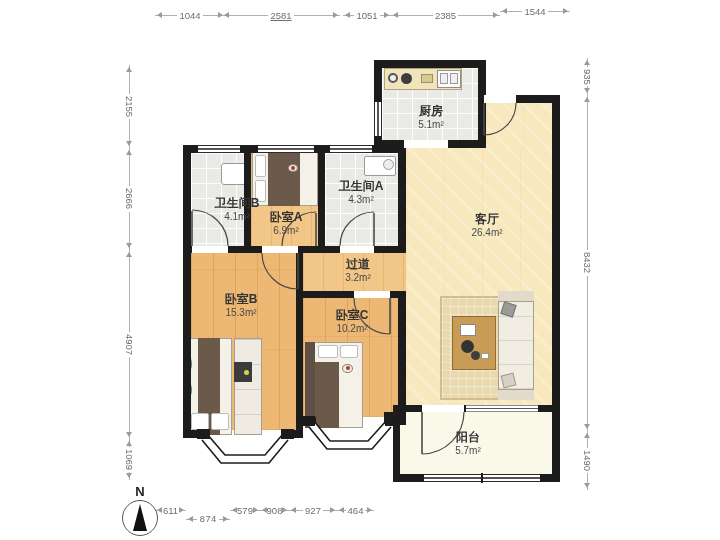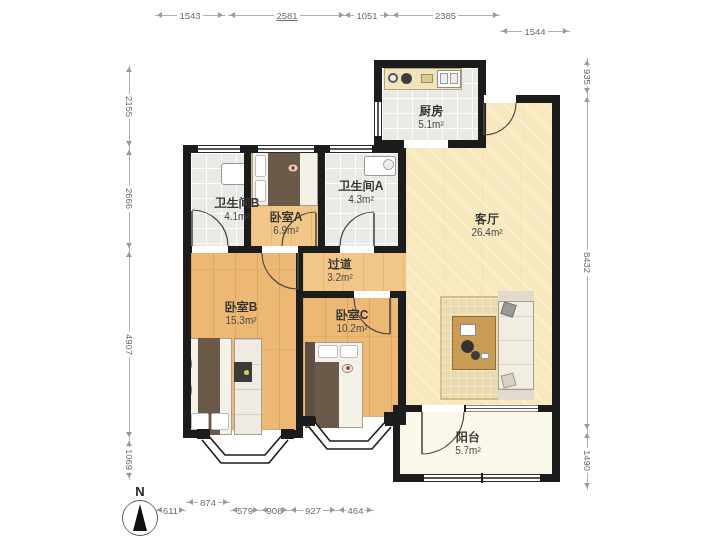"1543" span.val { text: 1543 -> 1044 }
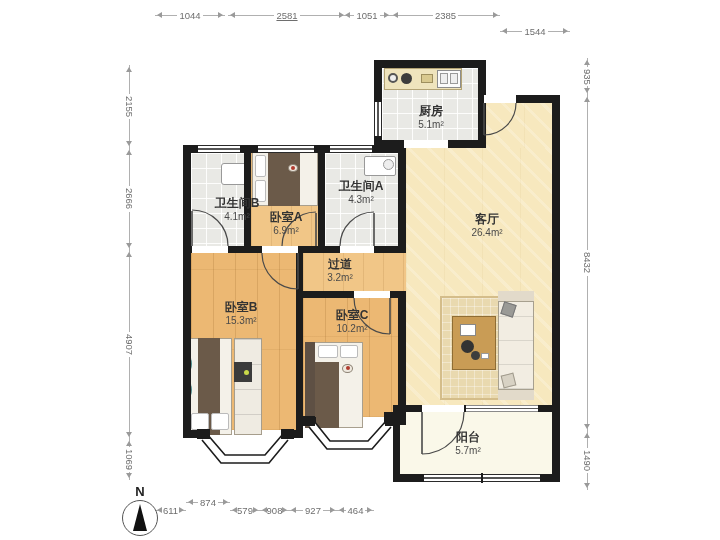"2581" div.dim { left: 228px -> 222px }
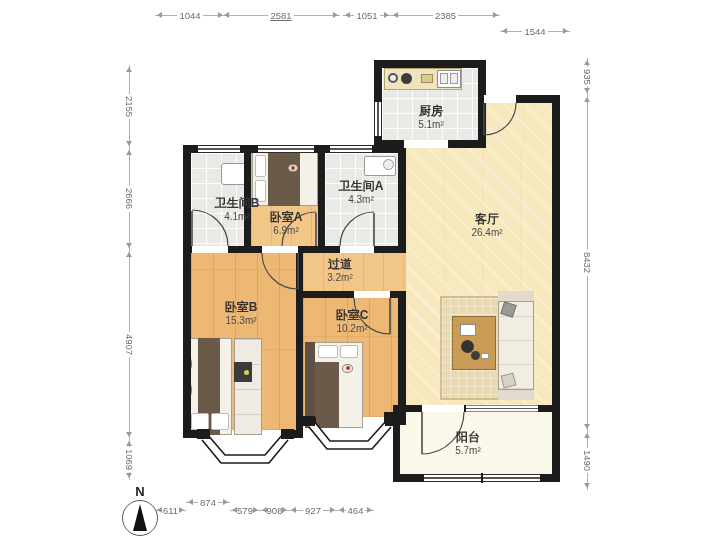"1544" div.dim { top: 24px -> 4px }
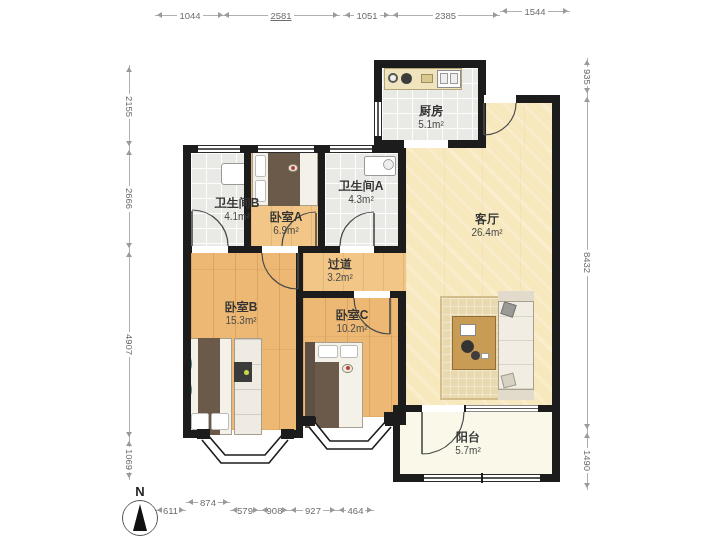"过道" div.room-label { left: 340px -> 358px }
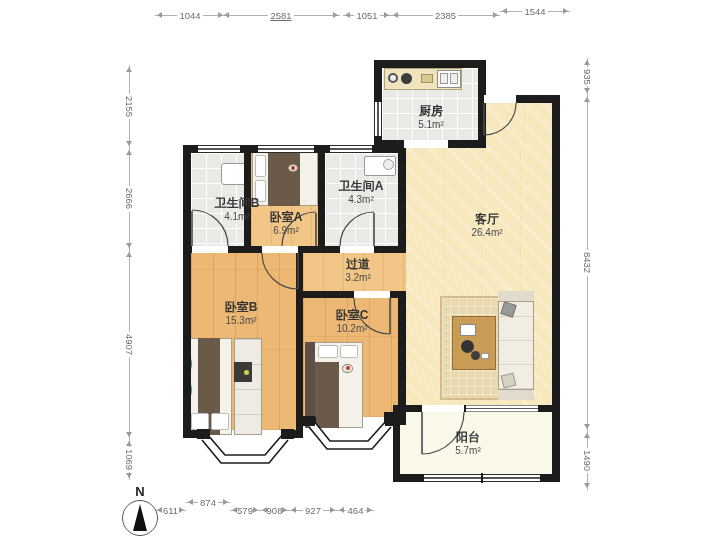"卧室B" div.room-label { top: 314px -> 306px }
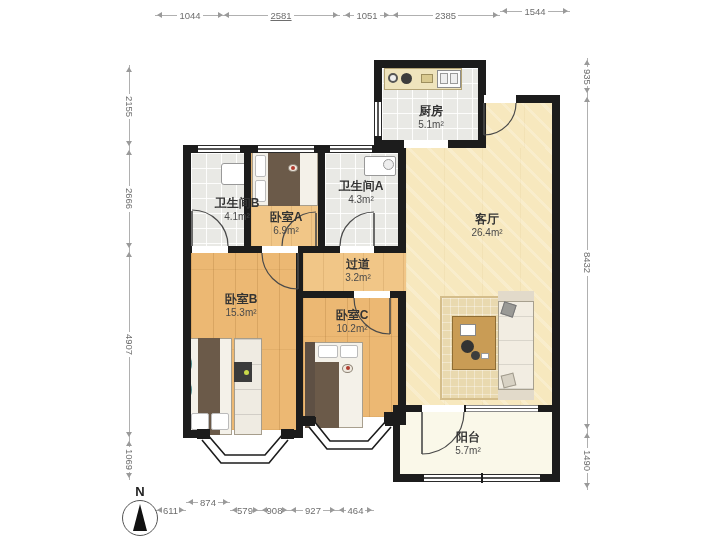"874" div.dim { font-family: none -> Liberation Mono, monospace; top: 495px -> 512px }
